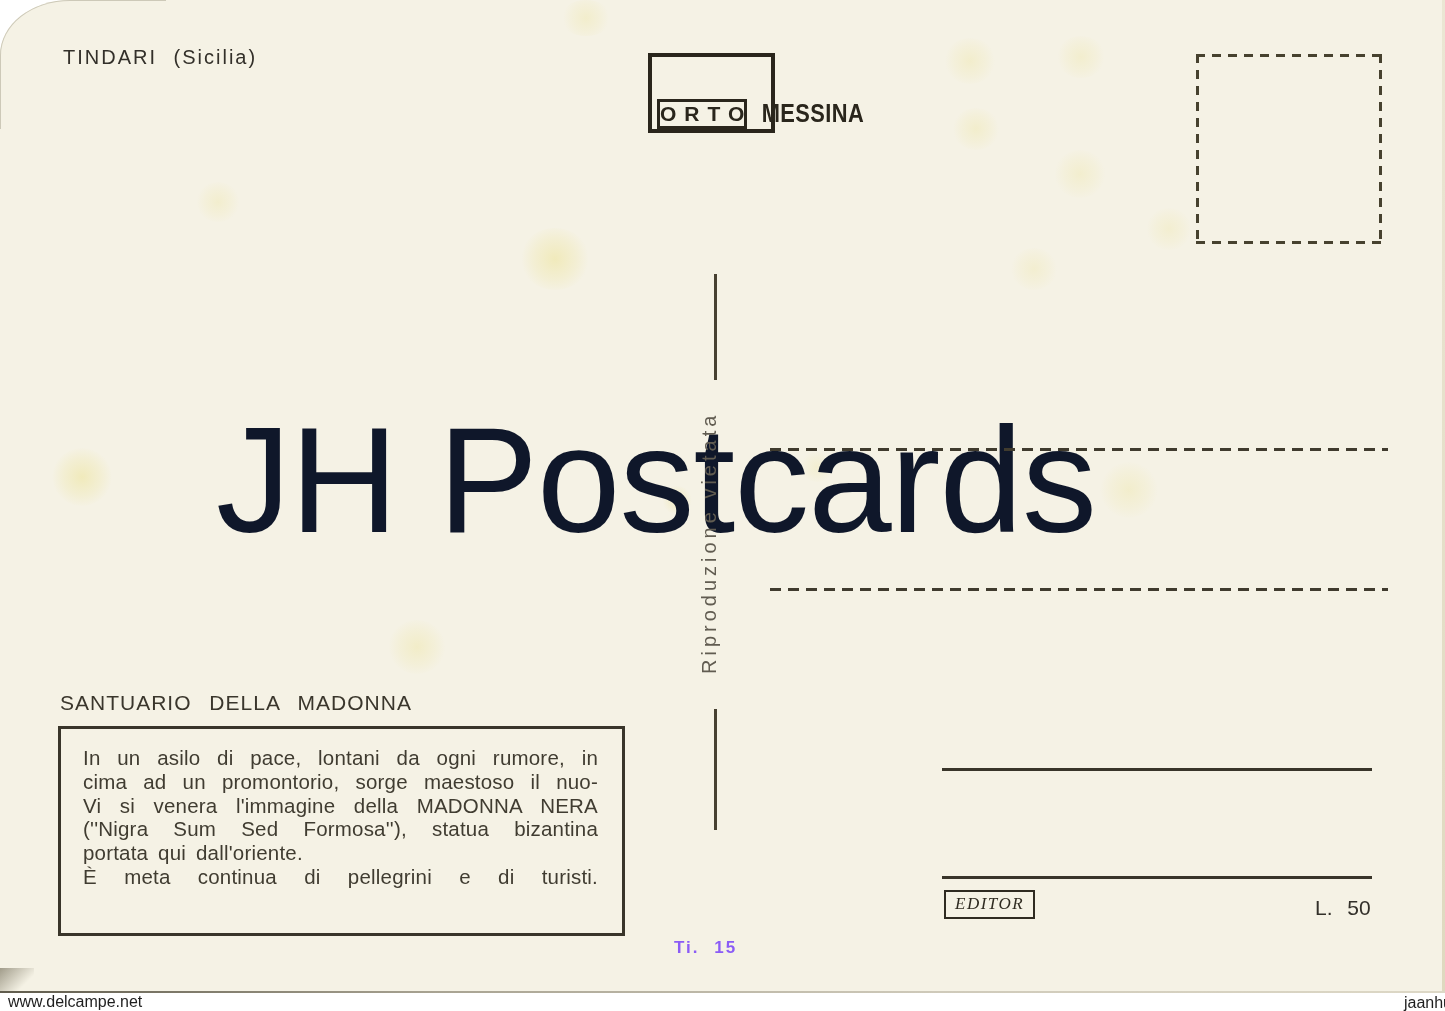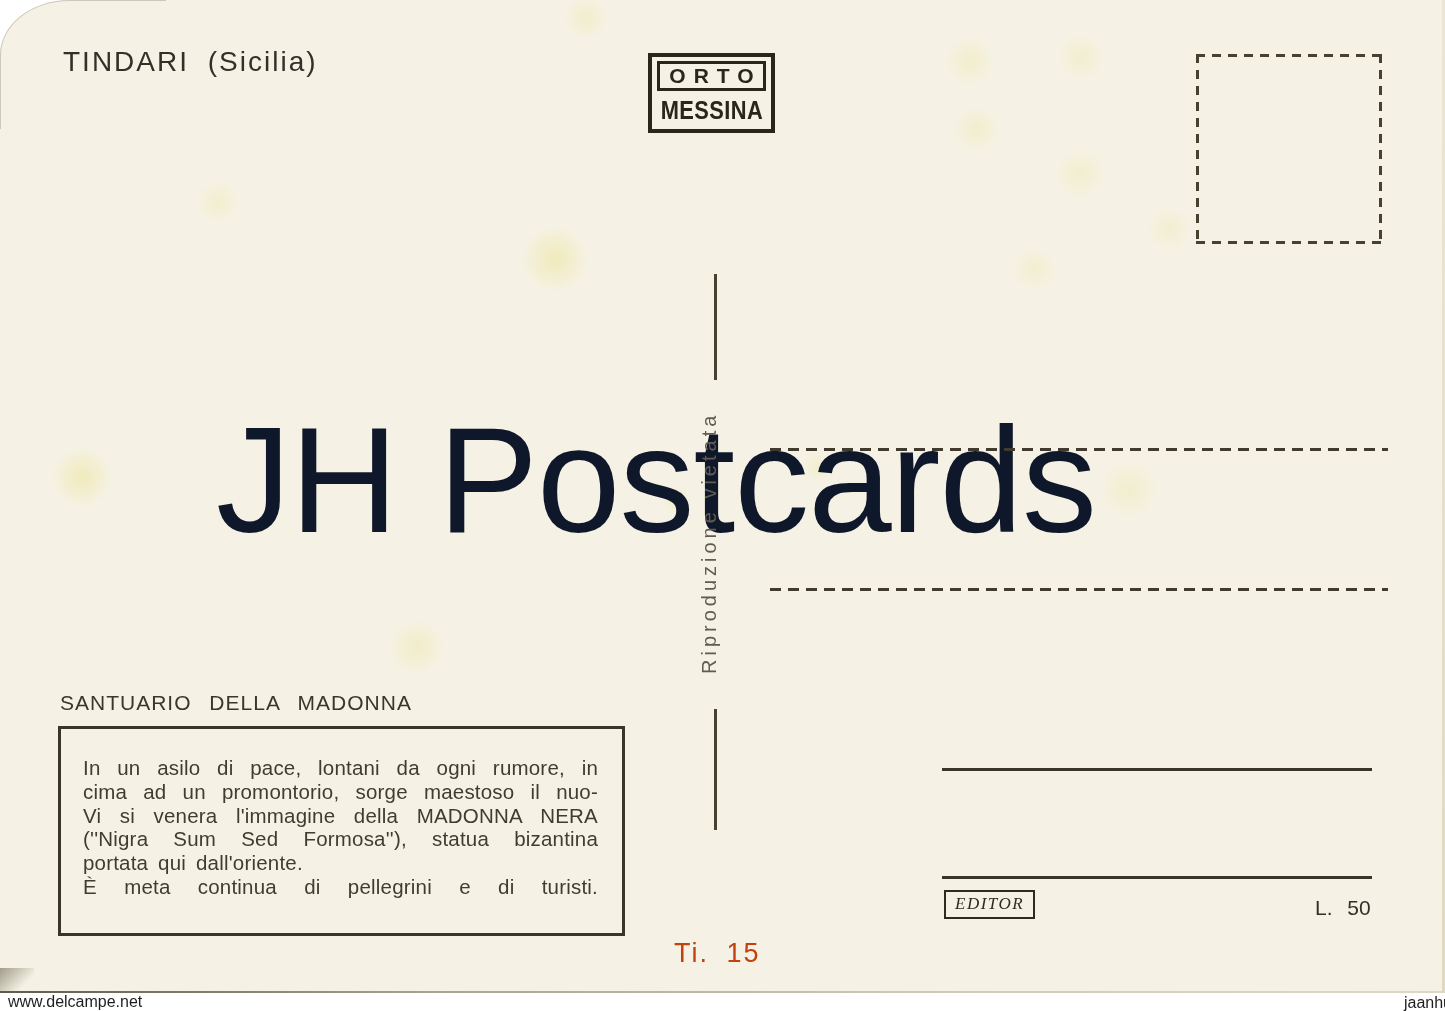"TINDARI (Sicilia)" .title { font-size: 28px -> 20px }
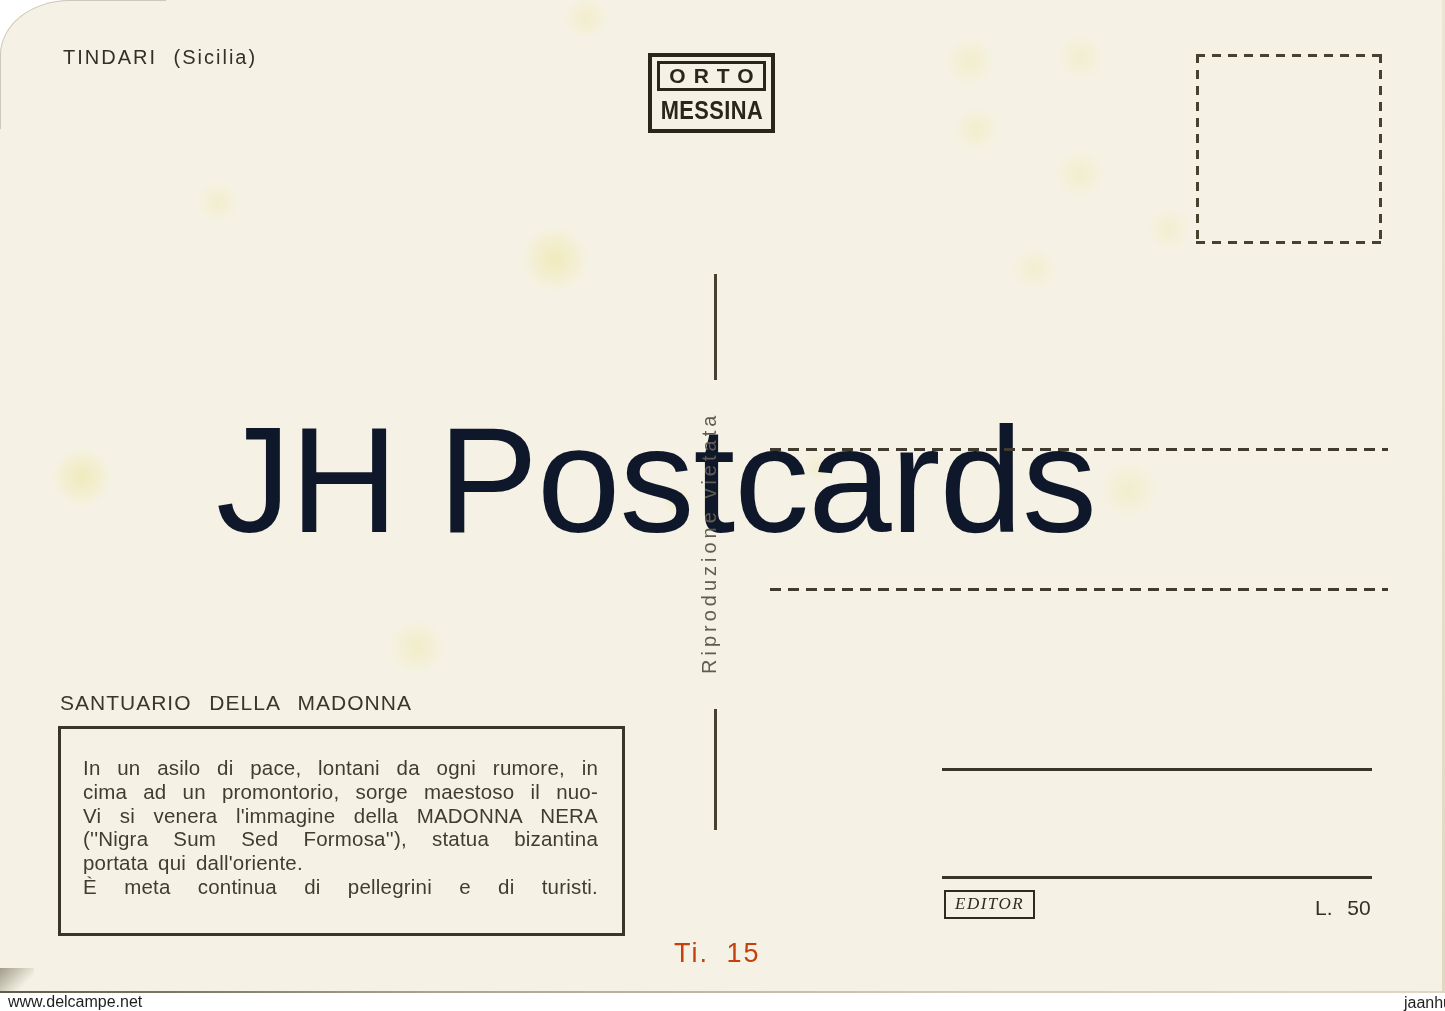"ORTO" .logo { align-items: none -> flex-end; flex-direction: column -> row }
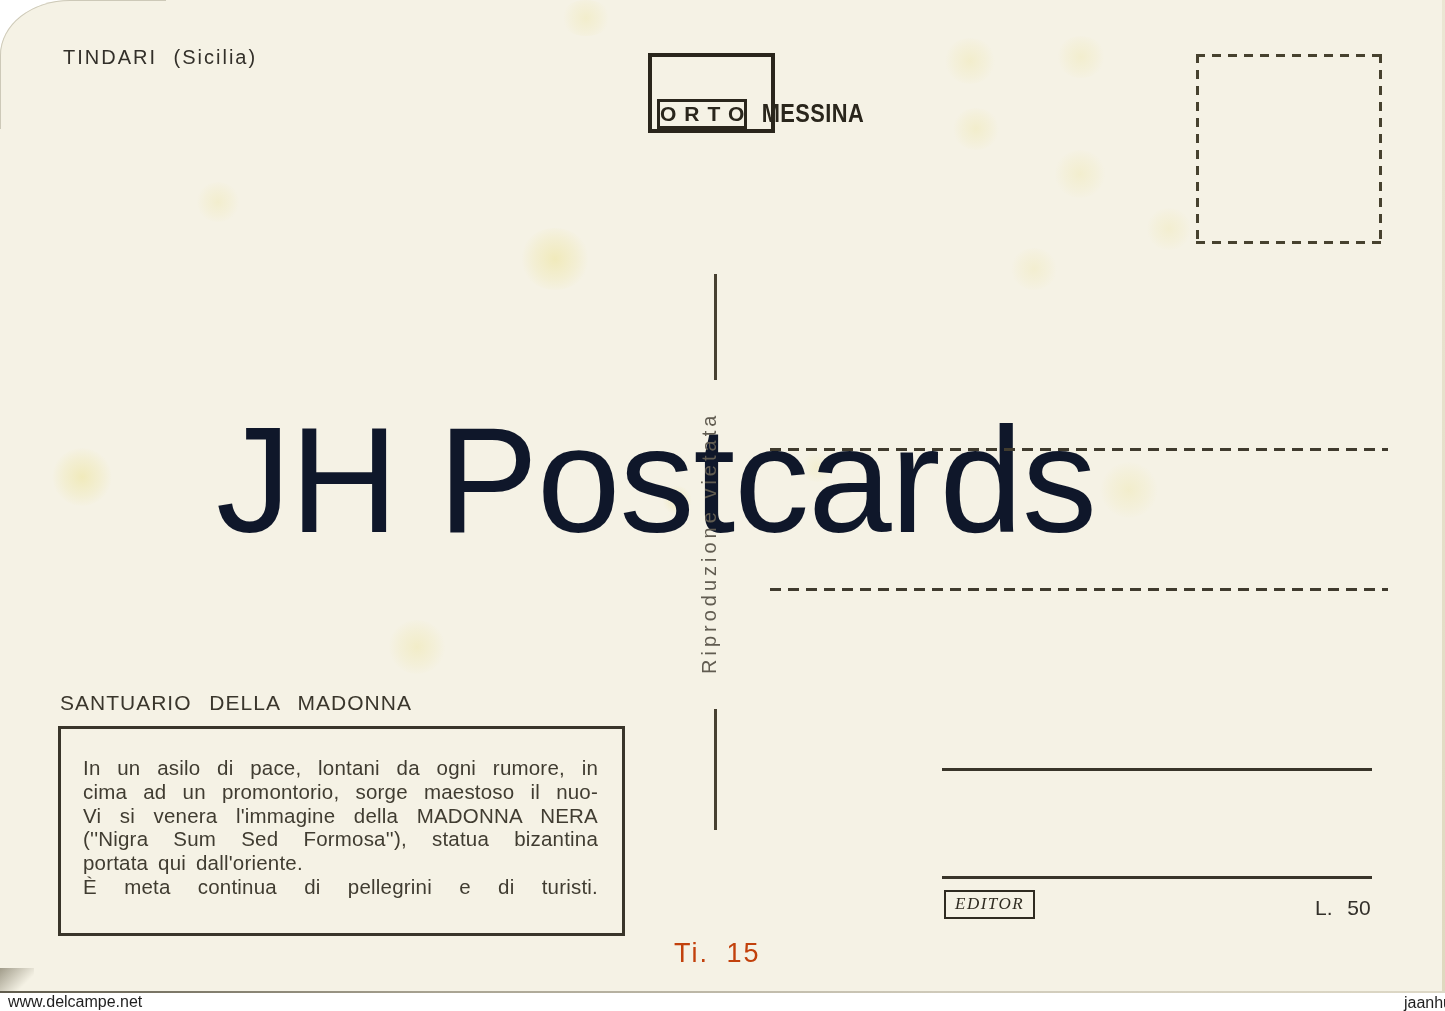"In un asilo di pace," .desc-box { padding: 27px 24px 0 22px -> 17px 24px 0 22px }
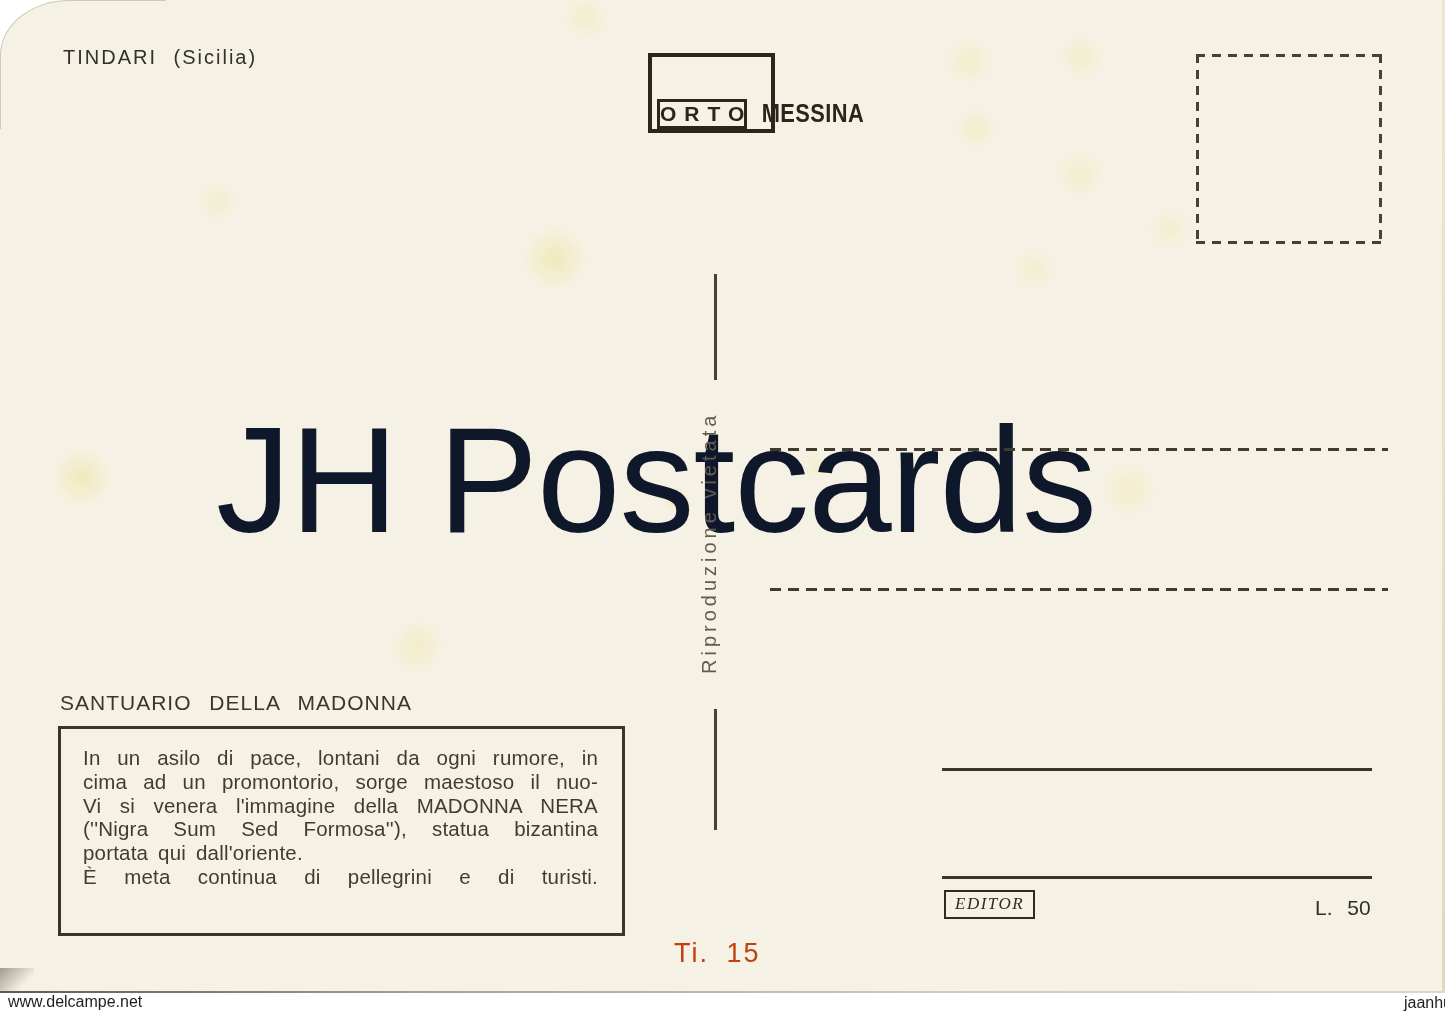"Ti. 15" .ref { color: #c2410c -> #8b5cf6; font-size: 27px -> 17px; font-weight: none -> bold }
